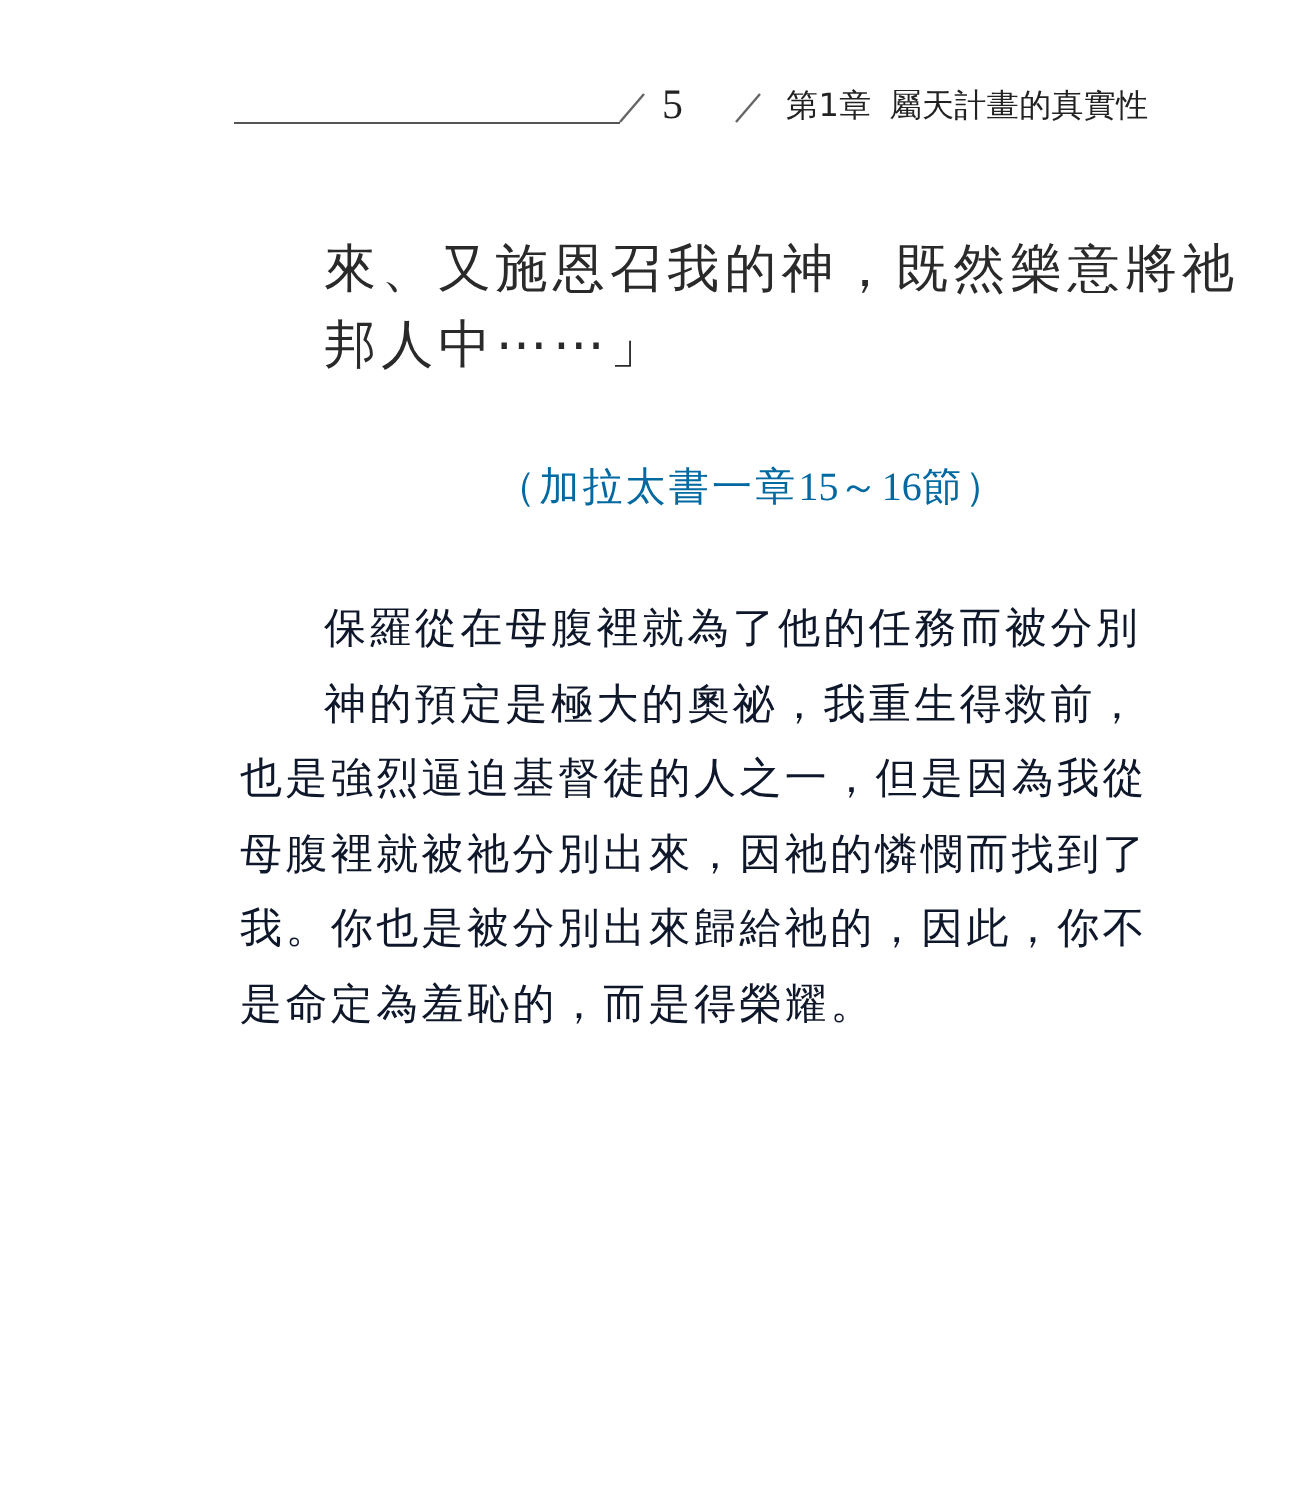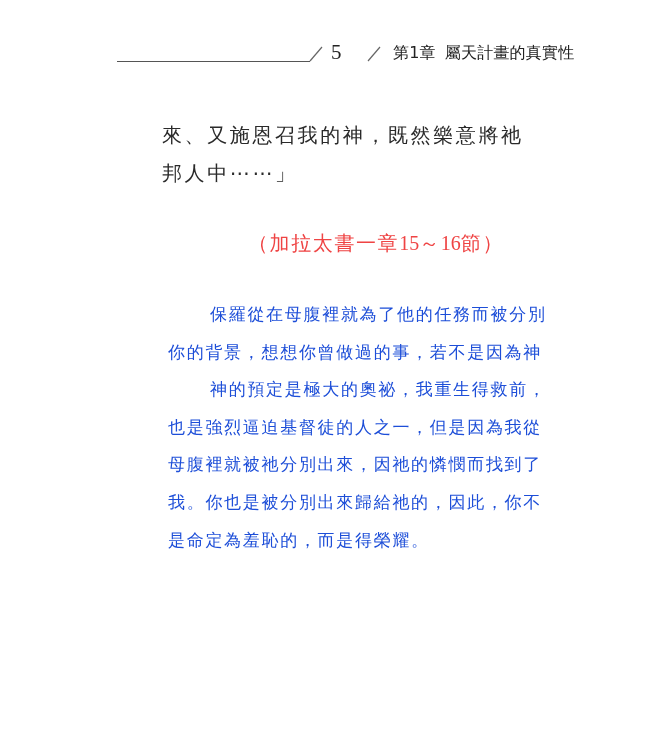"來、又施恩召我的神，既然樂意將祂" .quote { font-size: 20px -> 26px }
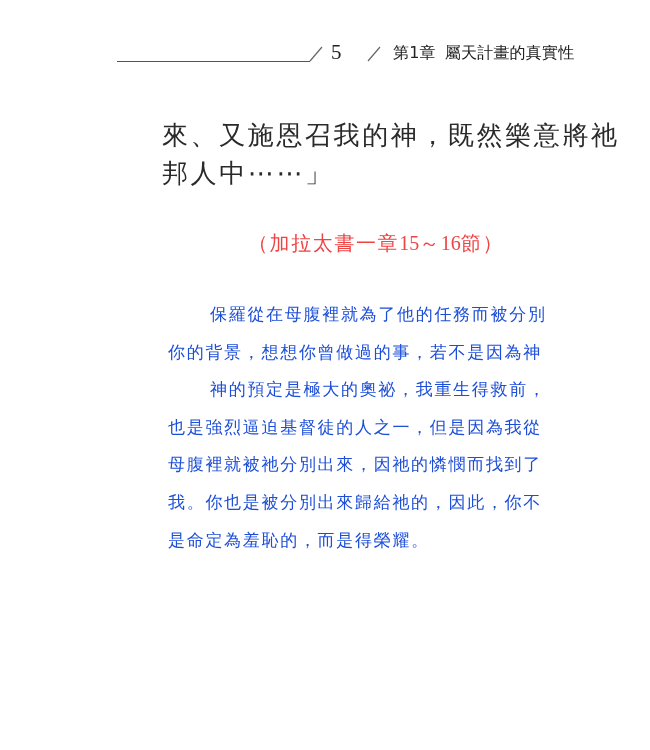"（加拉太書一章15～16節）" .citation { color: #ef4444 -> #0369a1 }
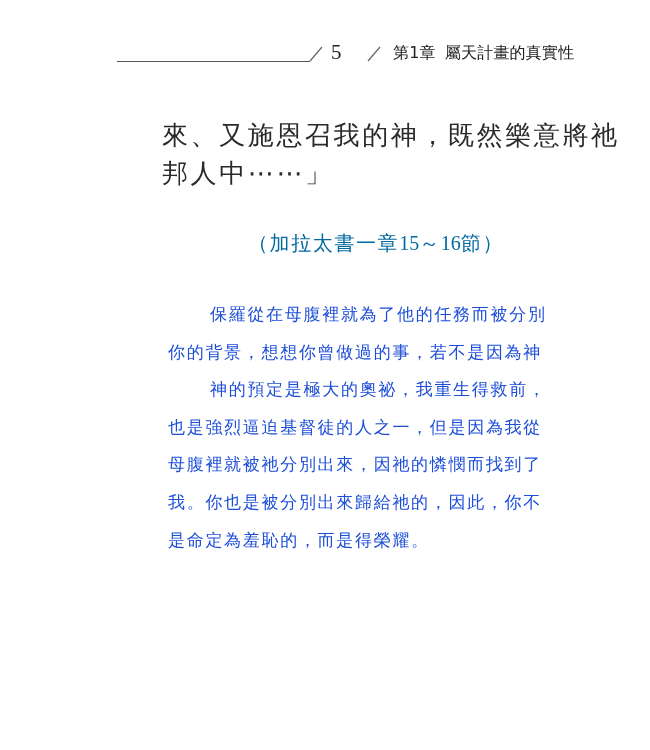"保羅從在母腹裡就為了他的任務而被分別" .body-text { color: #1d4ed8 -> #0f172a; font-size: 17px -> 21px; margin-left: 48px -> none }
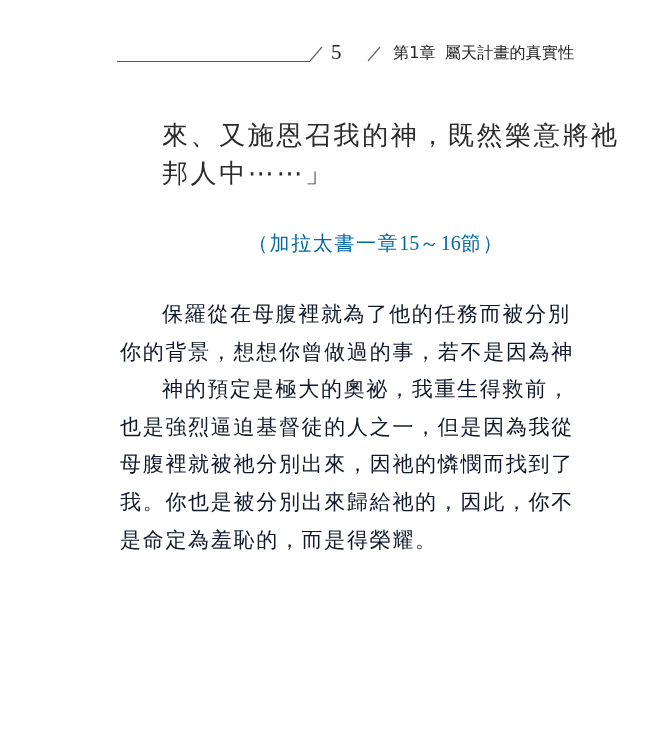"你的背景，想想你曾做過的事，若不是因為神" div.body-line { html: <div>你的背景，想想你曾做過的事，若不是因為神</div> -> none }
